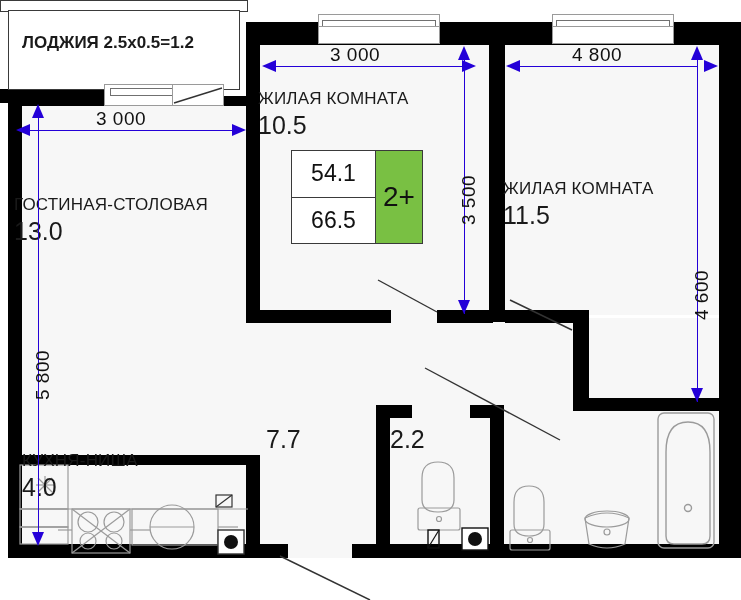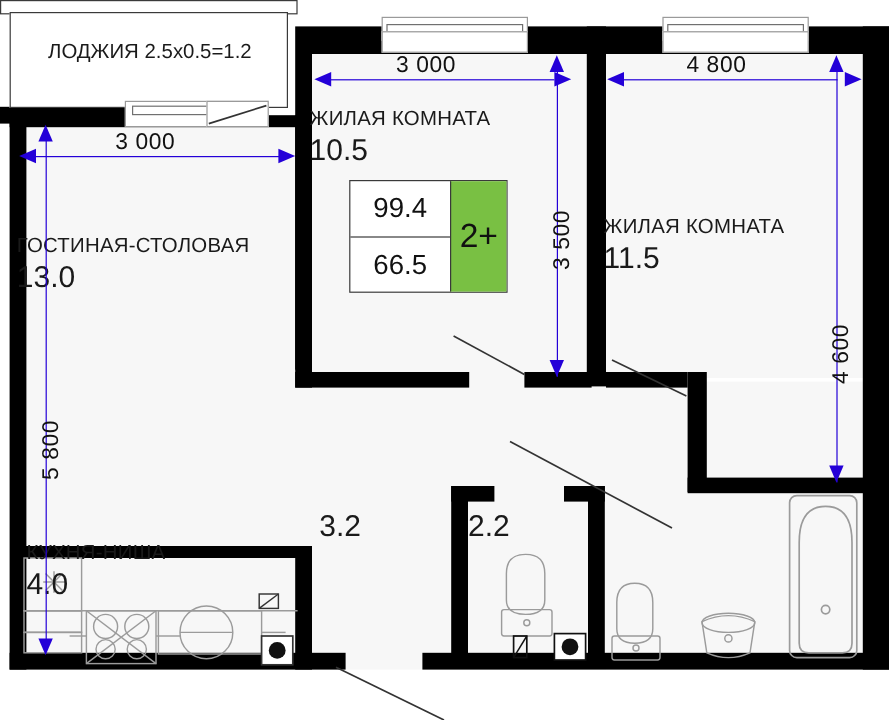"ЛОДЖИЯ 2.5x0.5=1.2" div.loggia-label { font-weight: none -> bold; left: 40px -> 22px }
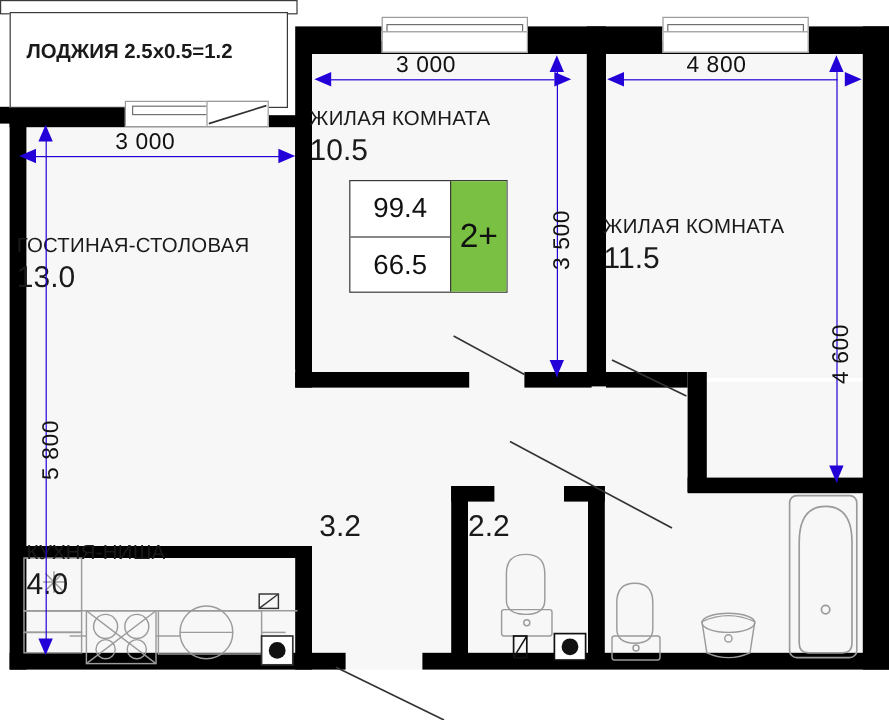"99.4" div.info-cell { text: 99.4 -> 54.1 }
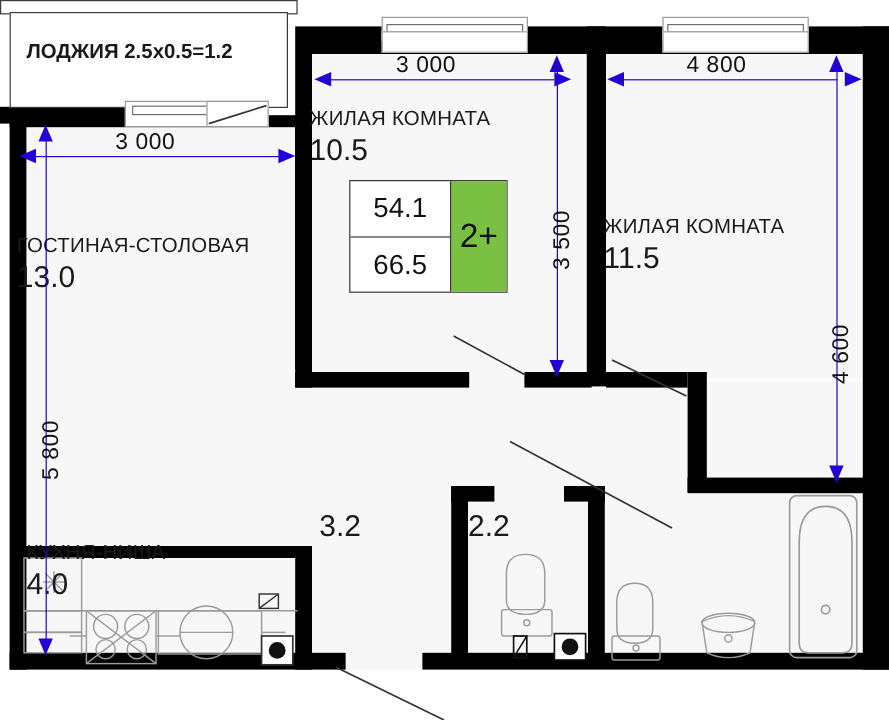"3.2" div.room-label { text: 3.2 -> 7.7 }
